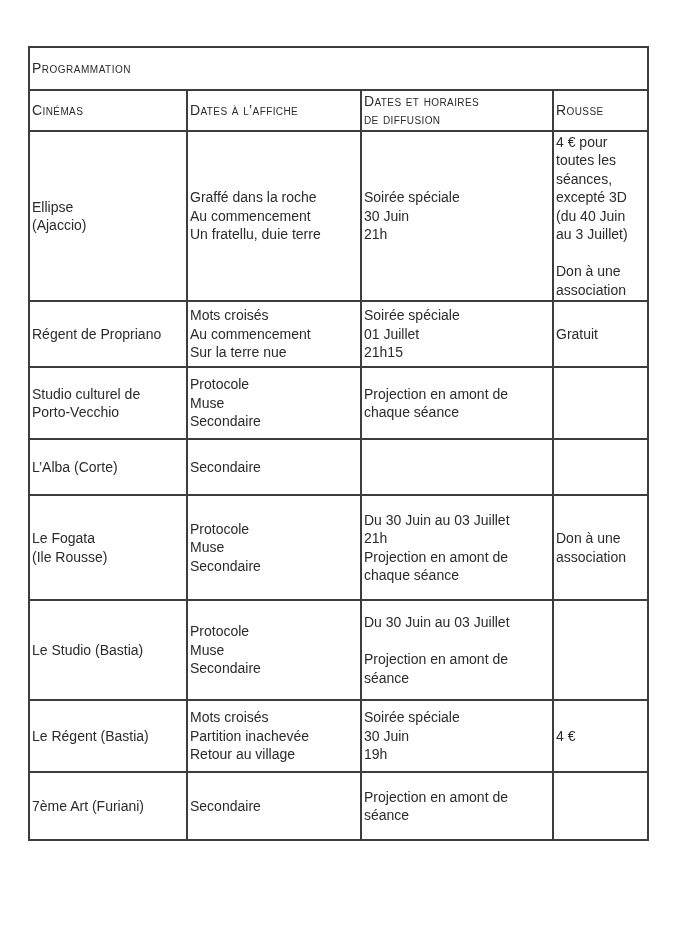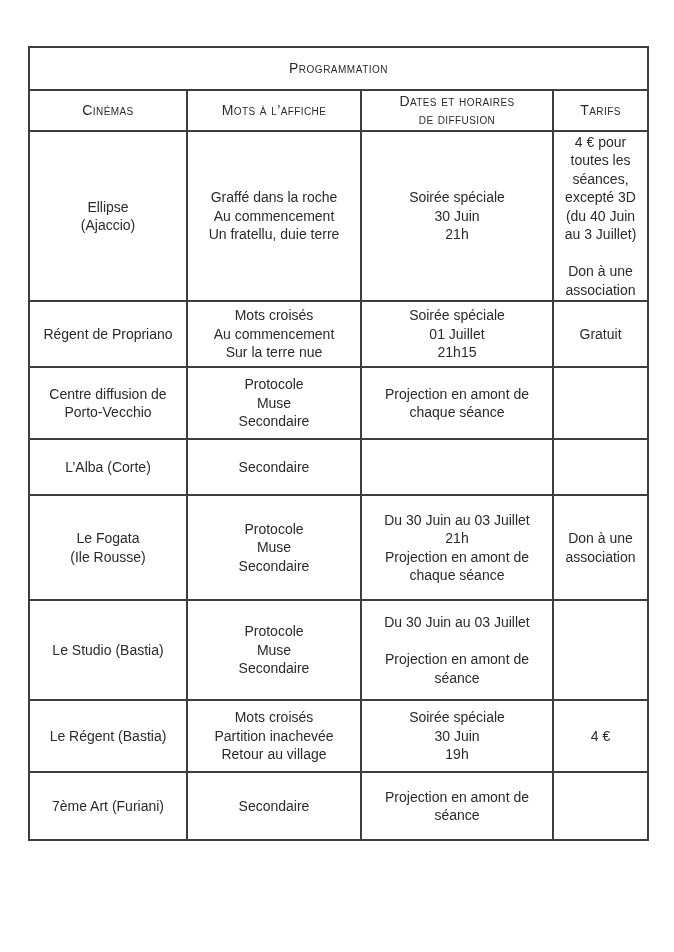"Programmation" table.prog td, table.prog th { text-align: center -> left }
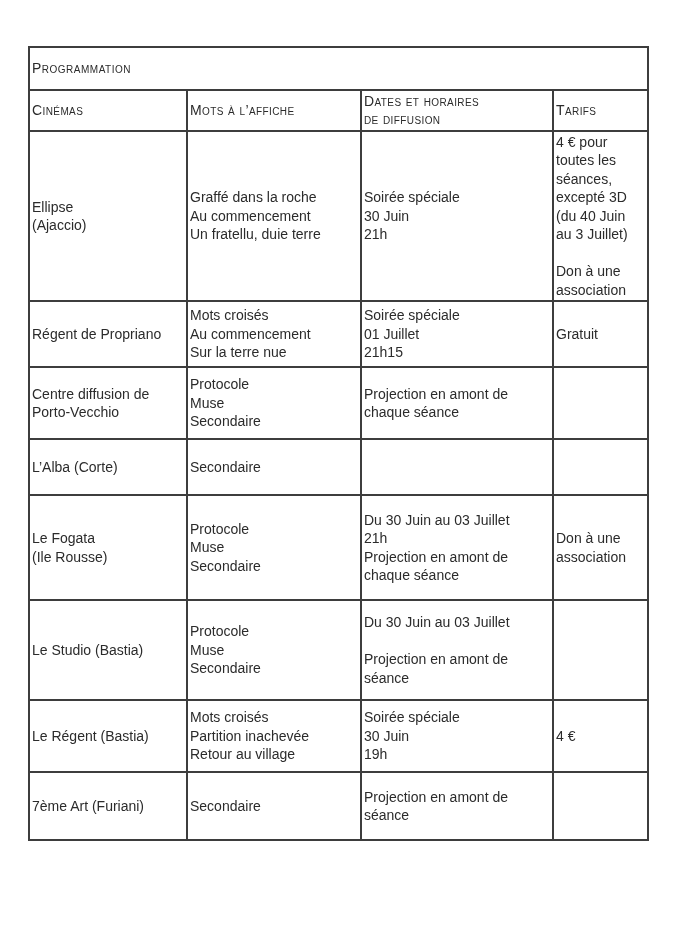"Mots à l’affiche" th.header-cell { text: Mots -> Dates }
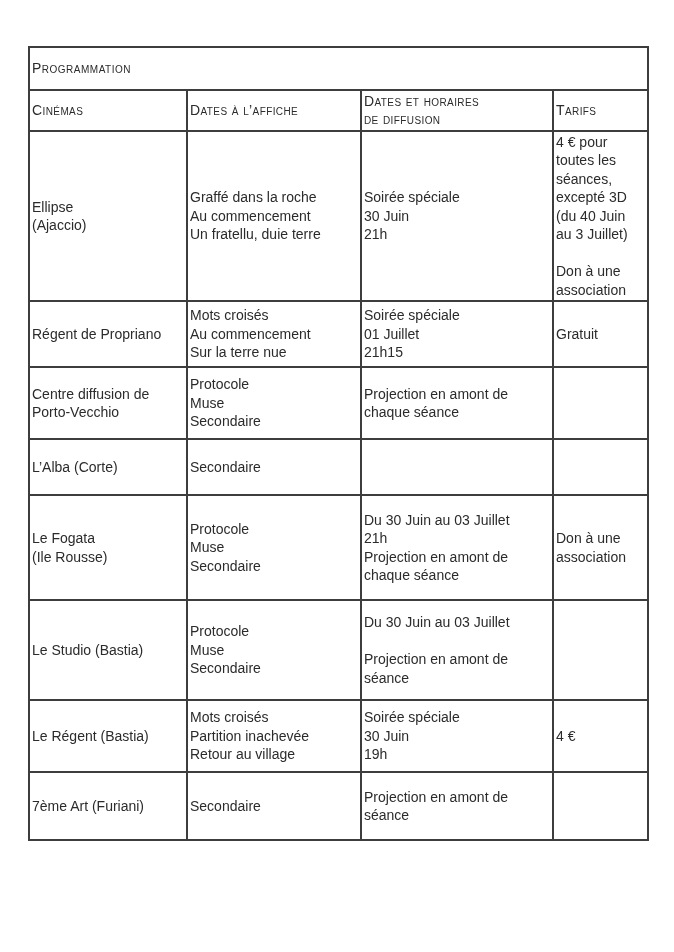"Tarifs" th.header-cell { text: Tarifs -> Rousse }
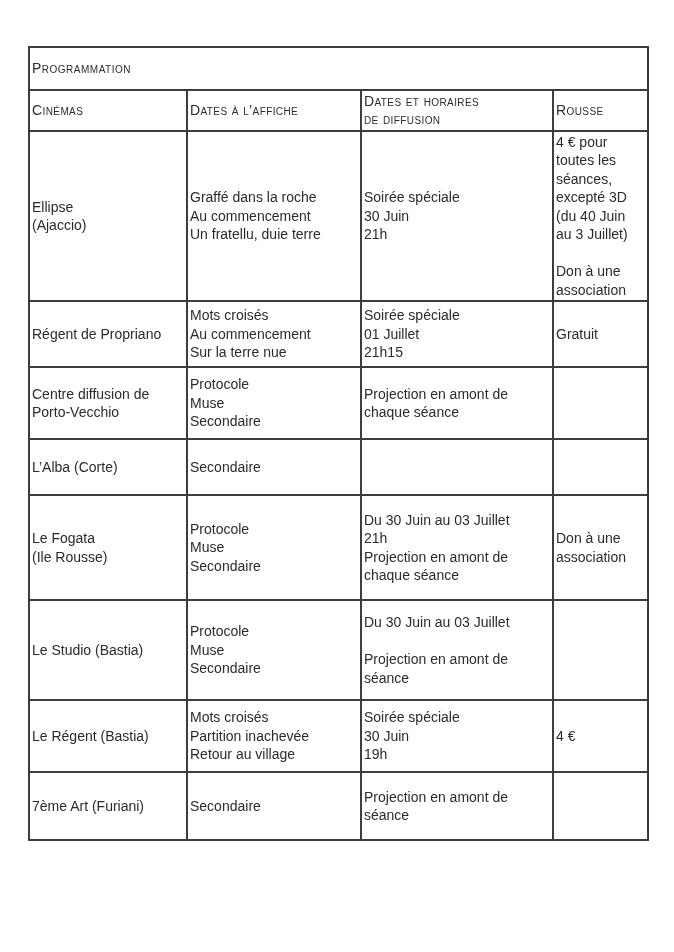"Centre diffusion de" td.cinema-cell { text: Centre diffusion -> Studio culturel }
